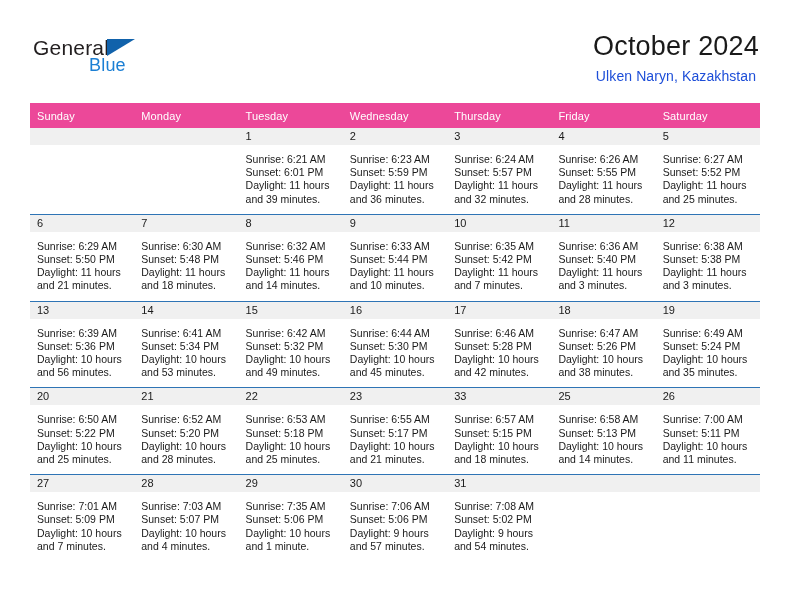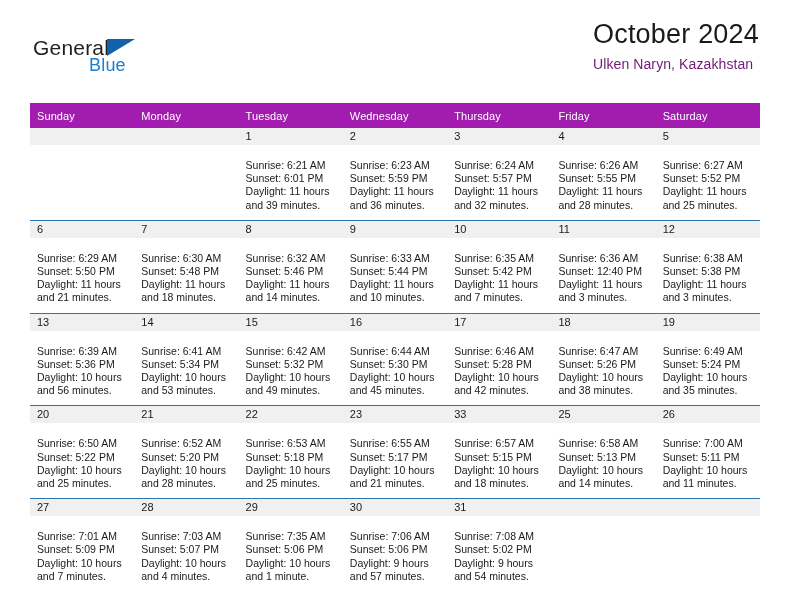"October 2024" .title-block { text-align: left -> center; top: 18px -> 30px }
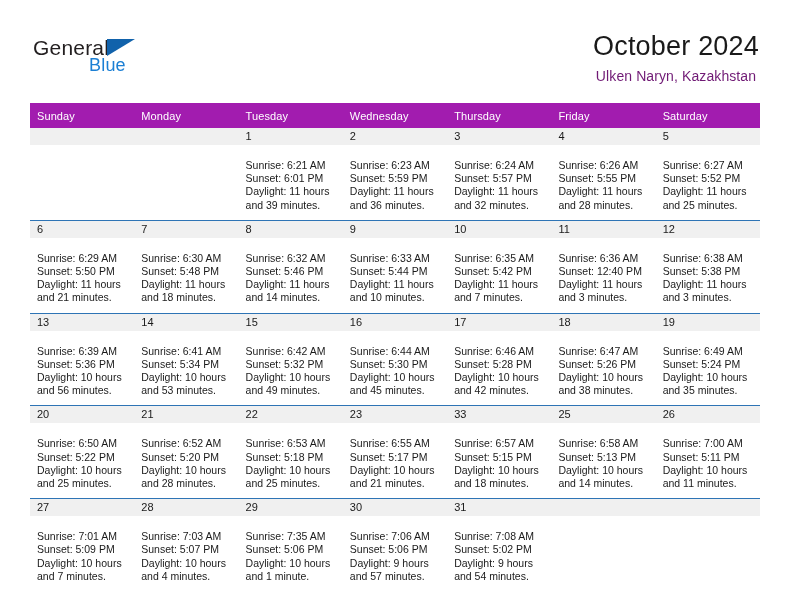"Ulken Naryn, Kazakhstan" .cal-subtitle { color: #701a75 -> #1d4ed8 }
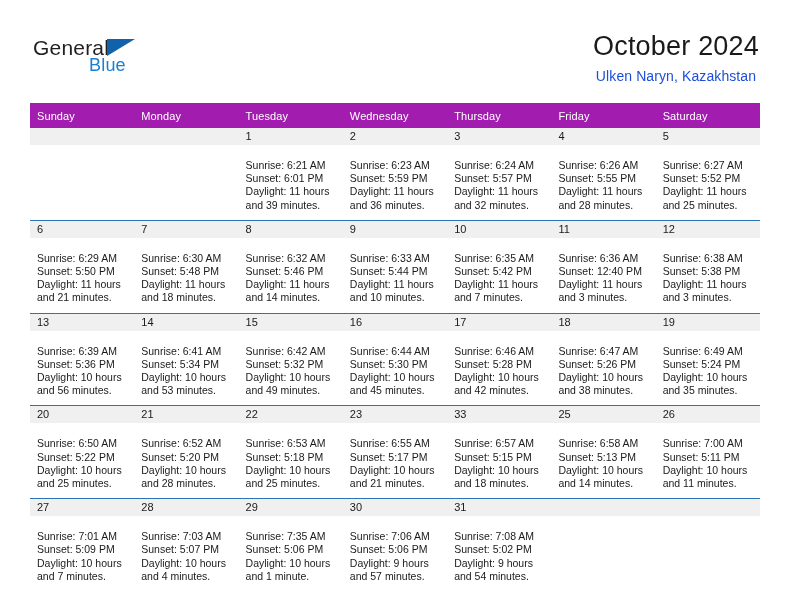"Sunday" .calendar th { background: #a21caf -> #ec4899 }
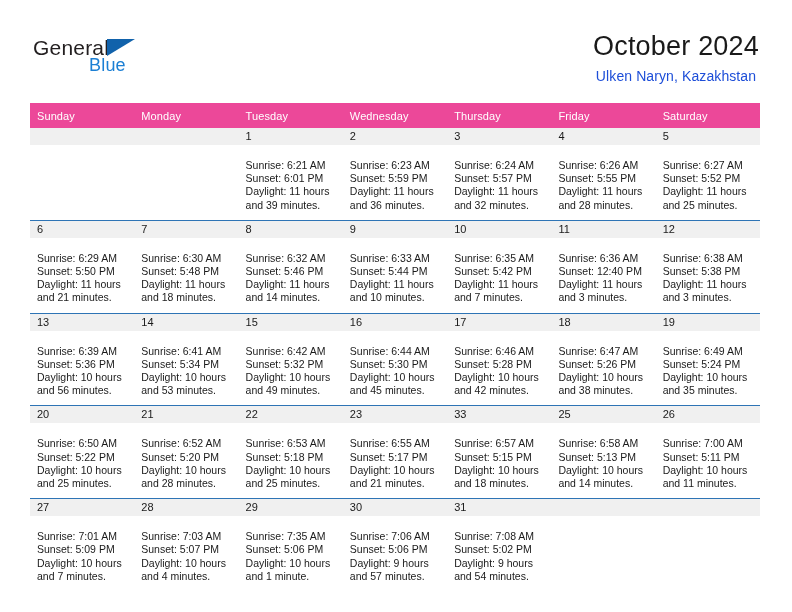"Sunrise: 6:21 AM" .cell-body { padding: 14px 5px 8px 7px -> 8px 5px 8px 7px }
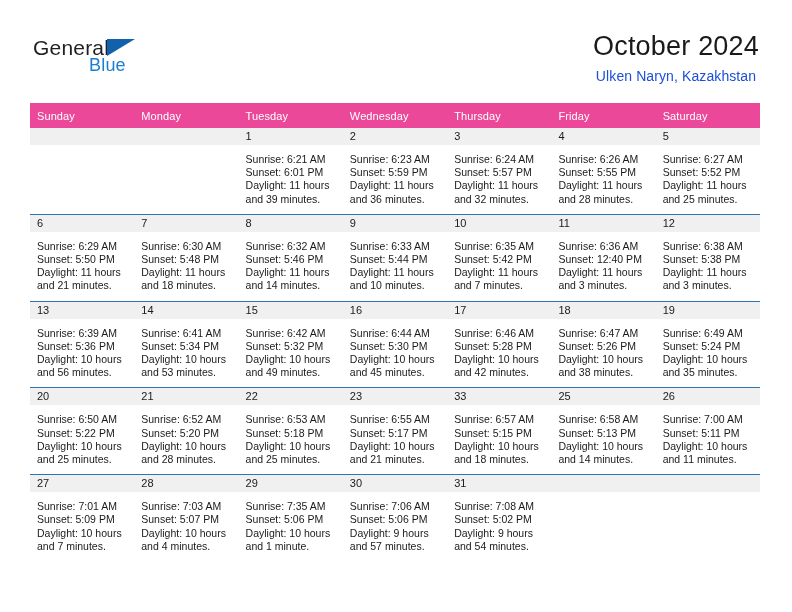"Sunset: 12:40 PM" div.cell-line { text: 12:40 -> 5:40 }
